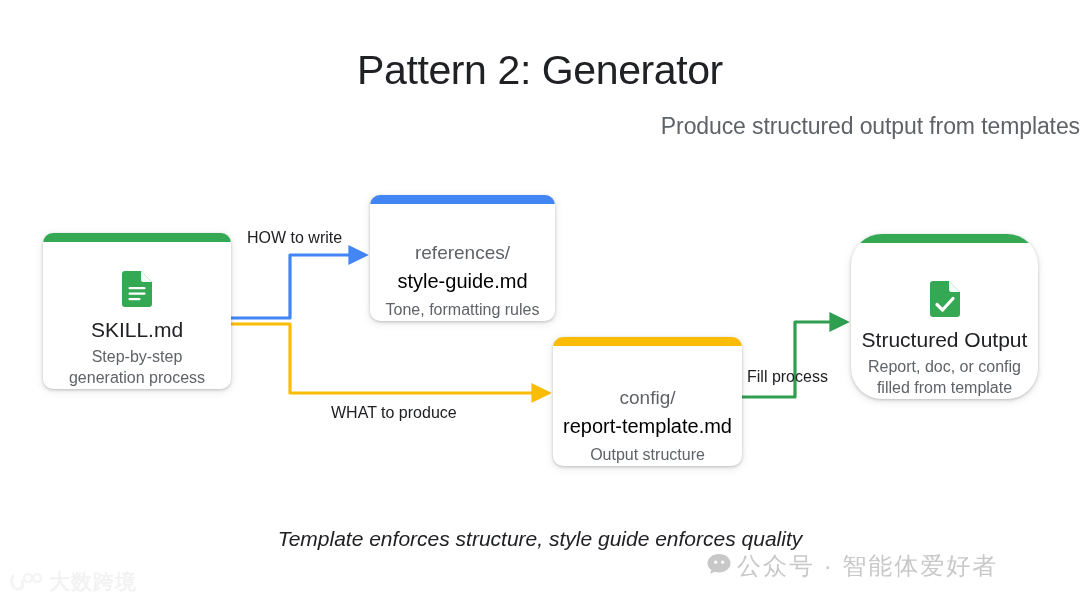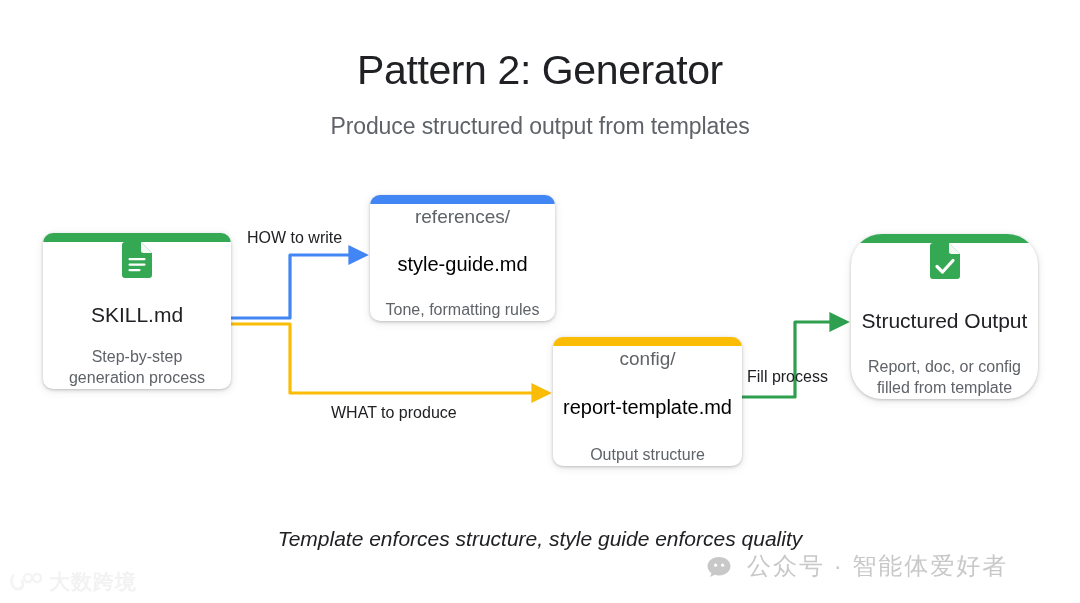"Produce structured output from templates" .subtitle { text-align: center -> right }
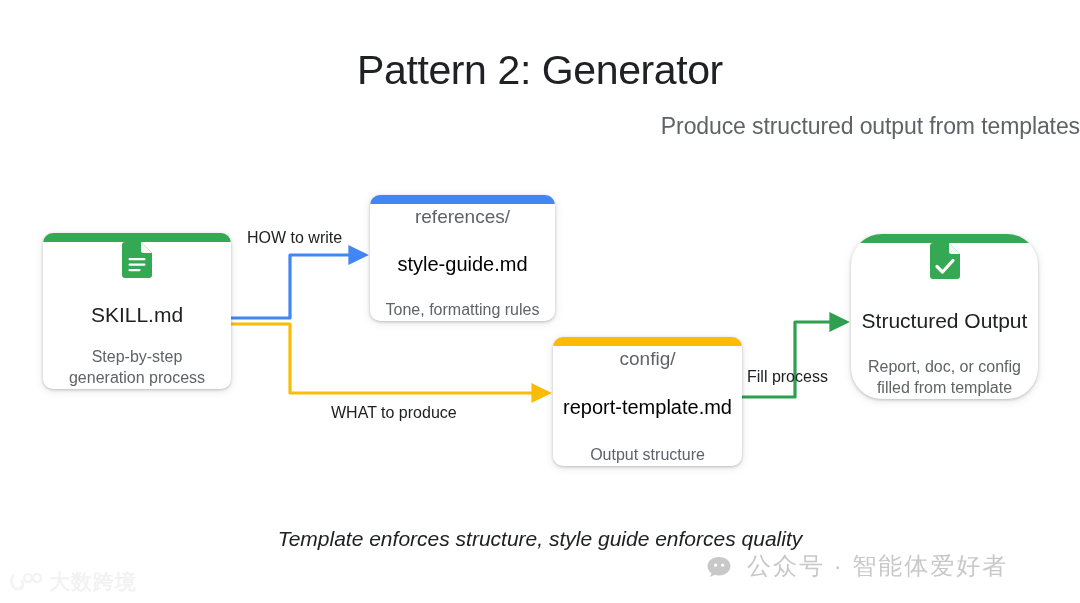"references/" .card-body { justify-content: space-between -> flex-end }
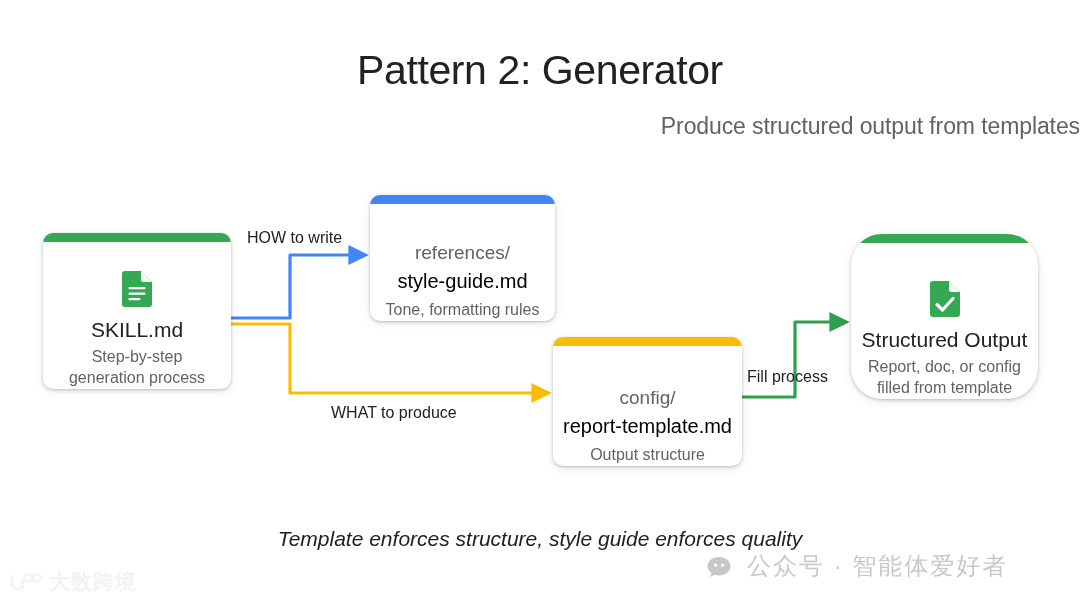"公众号 · 智能体爱好者" .wm-right { align-items: flex-end -> center; gap: 10px -> none }
